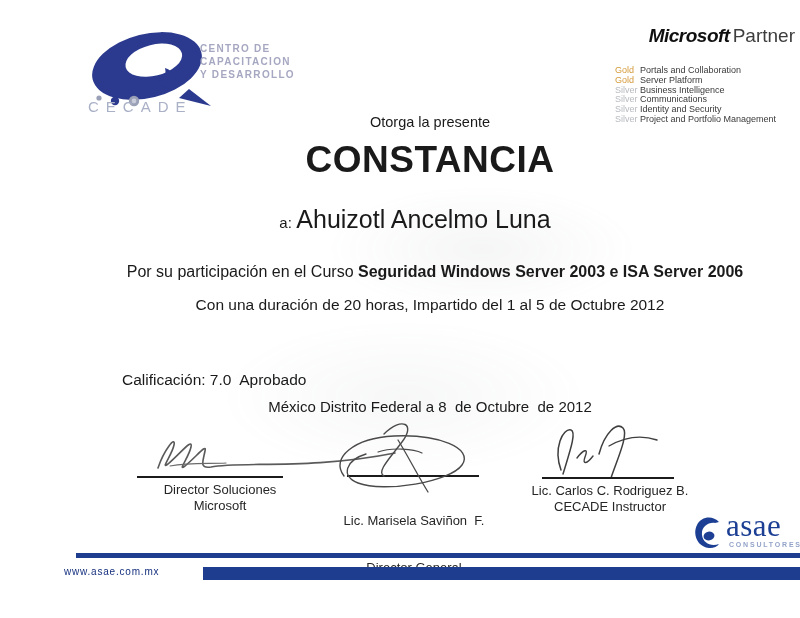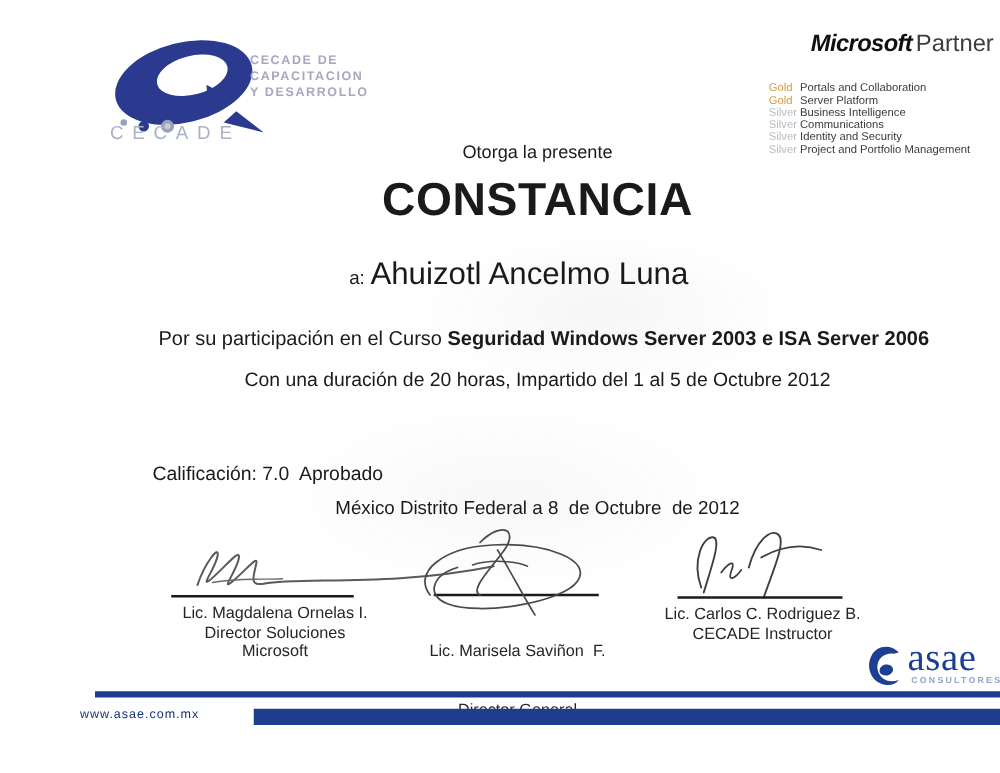"CECADE DE" div { text: CECADE -> CENTRO }
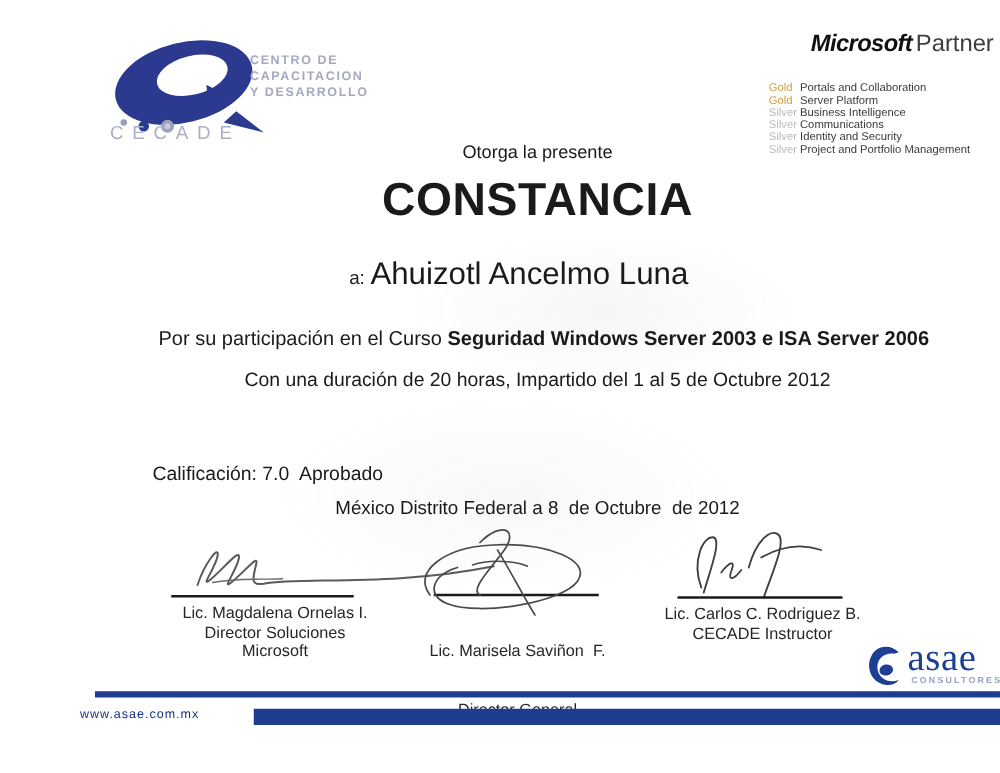"Lic. Magdalena Ornelas I." div { html: <div>Lic. Magdalena Ornelas I.</div> -> none }
